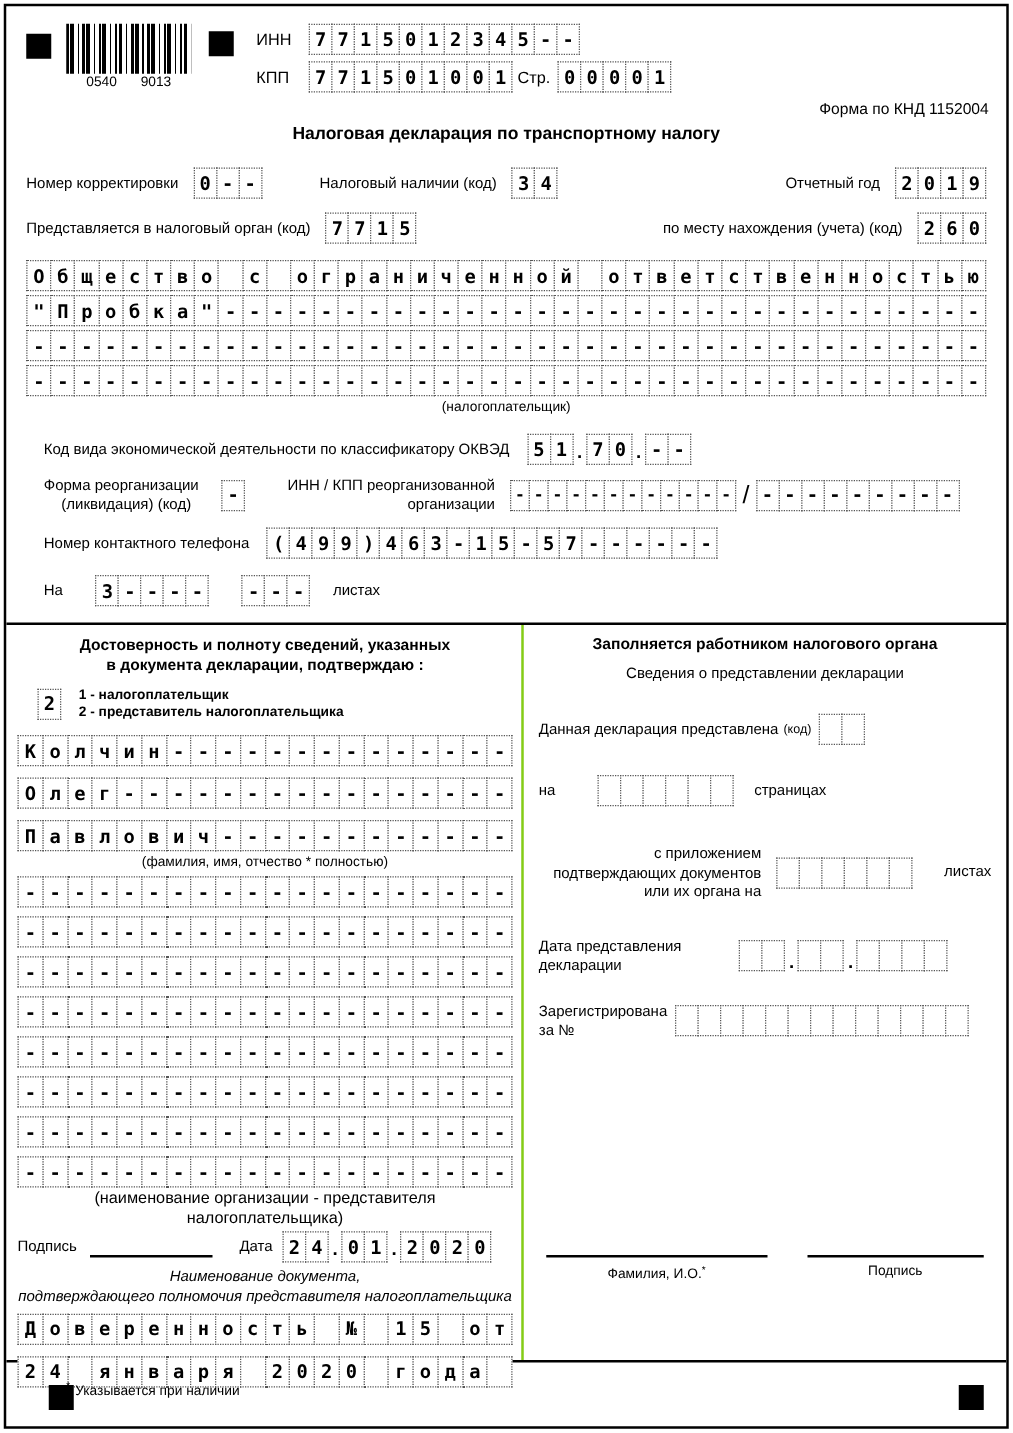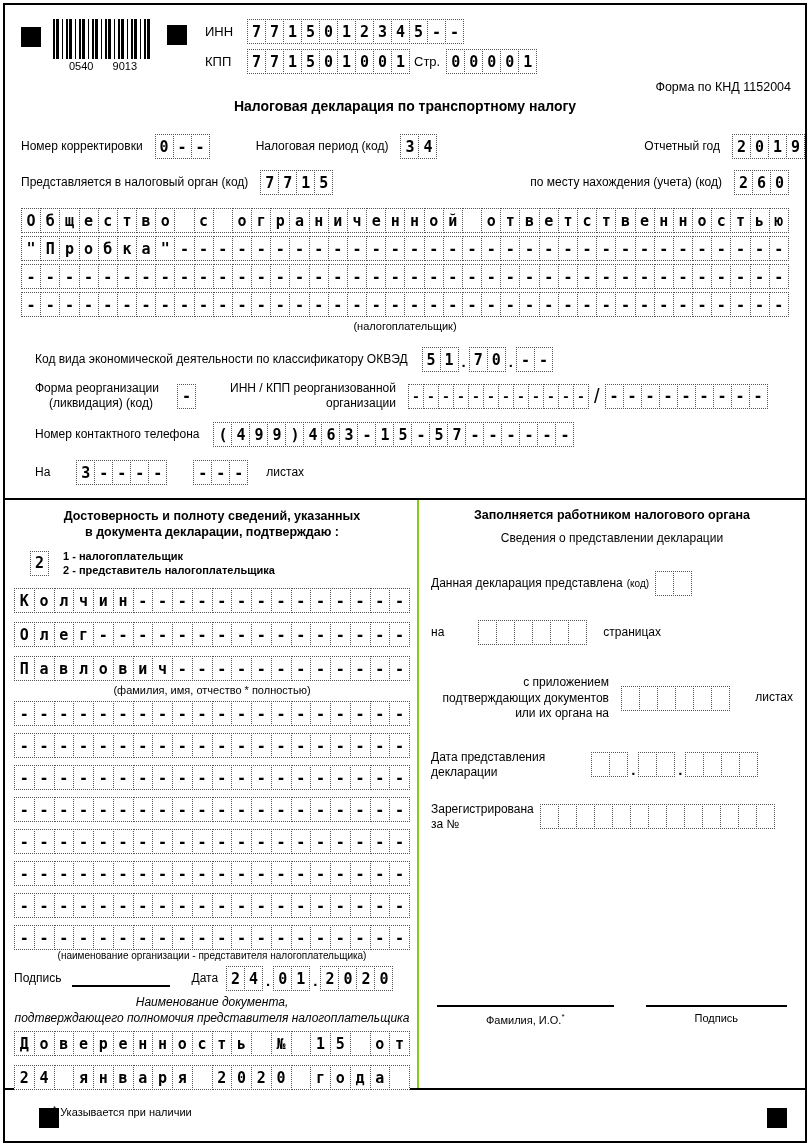"Номер корректировки" .r1 { margin: 20px 0 0 16px -> 20px 16px 0 16px }
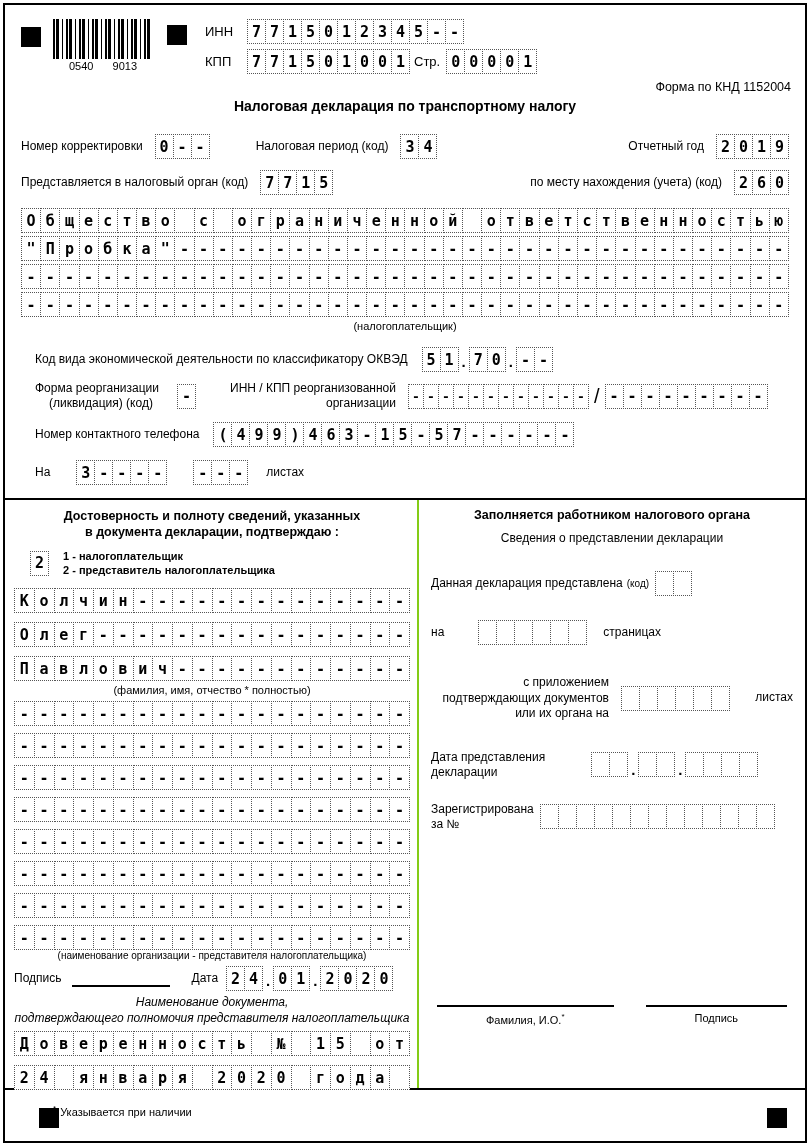"Налоговая период (код)" span.lab { text: Налоговая период -> Налоговый наличии }
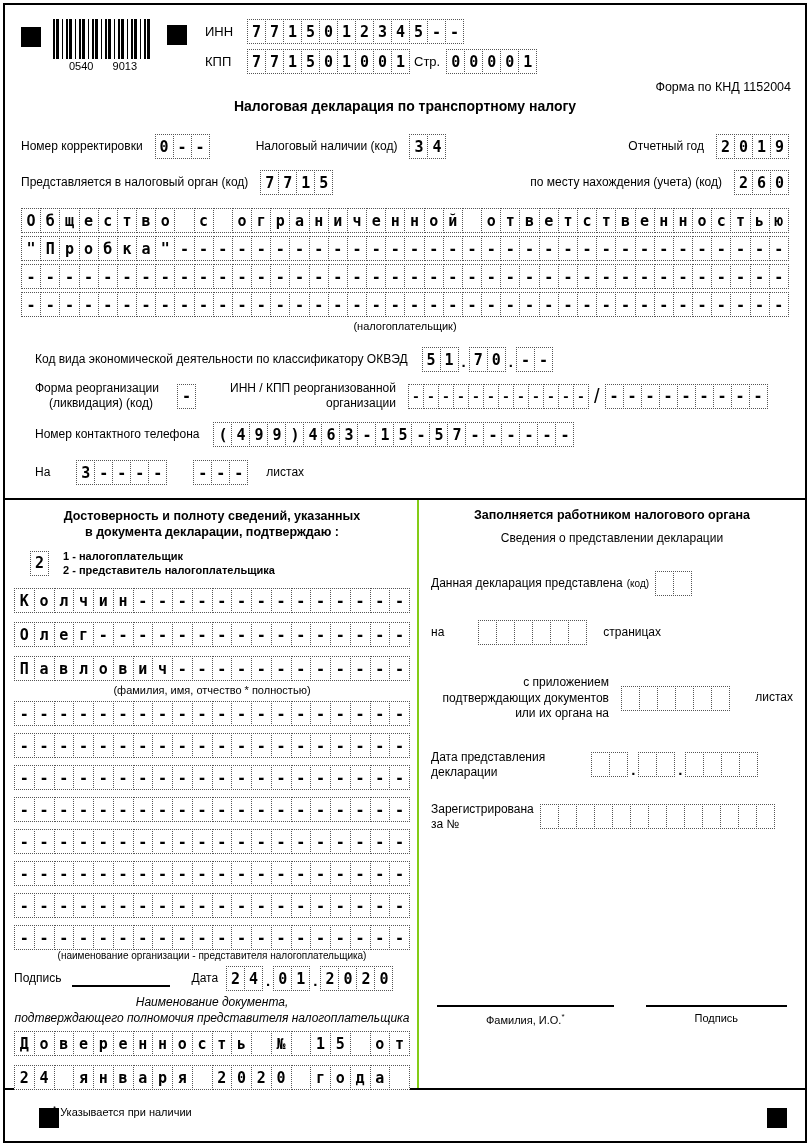"(наименование организации -" .lab-sm { font-size: 10px -> 13px }
